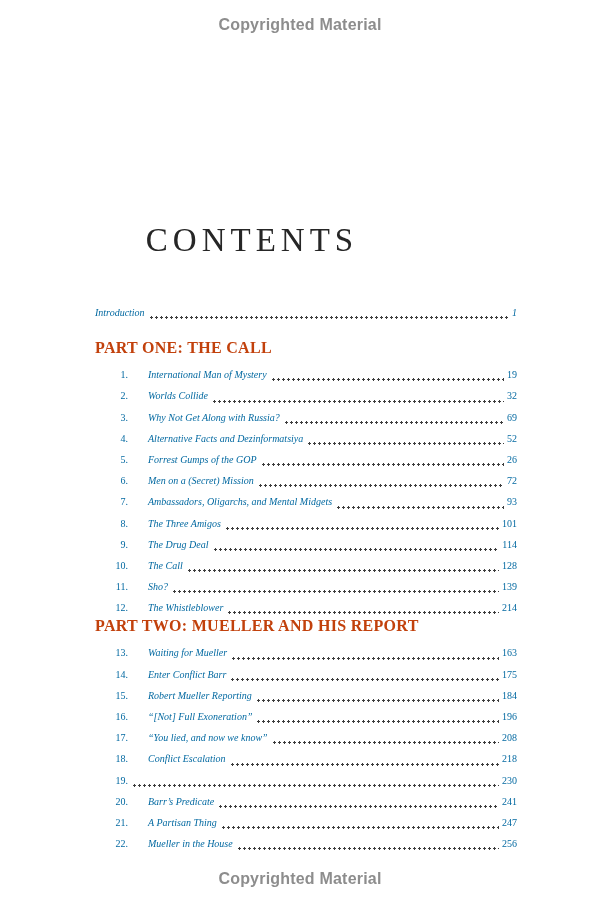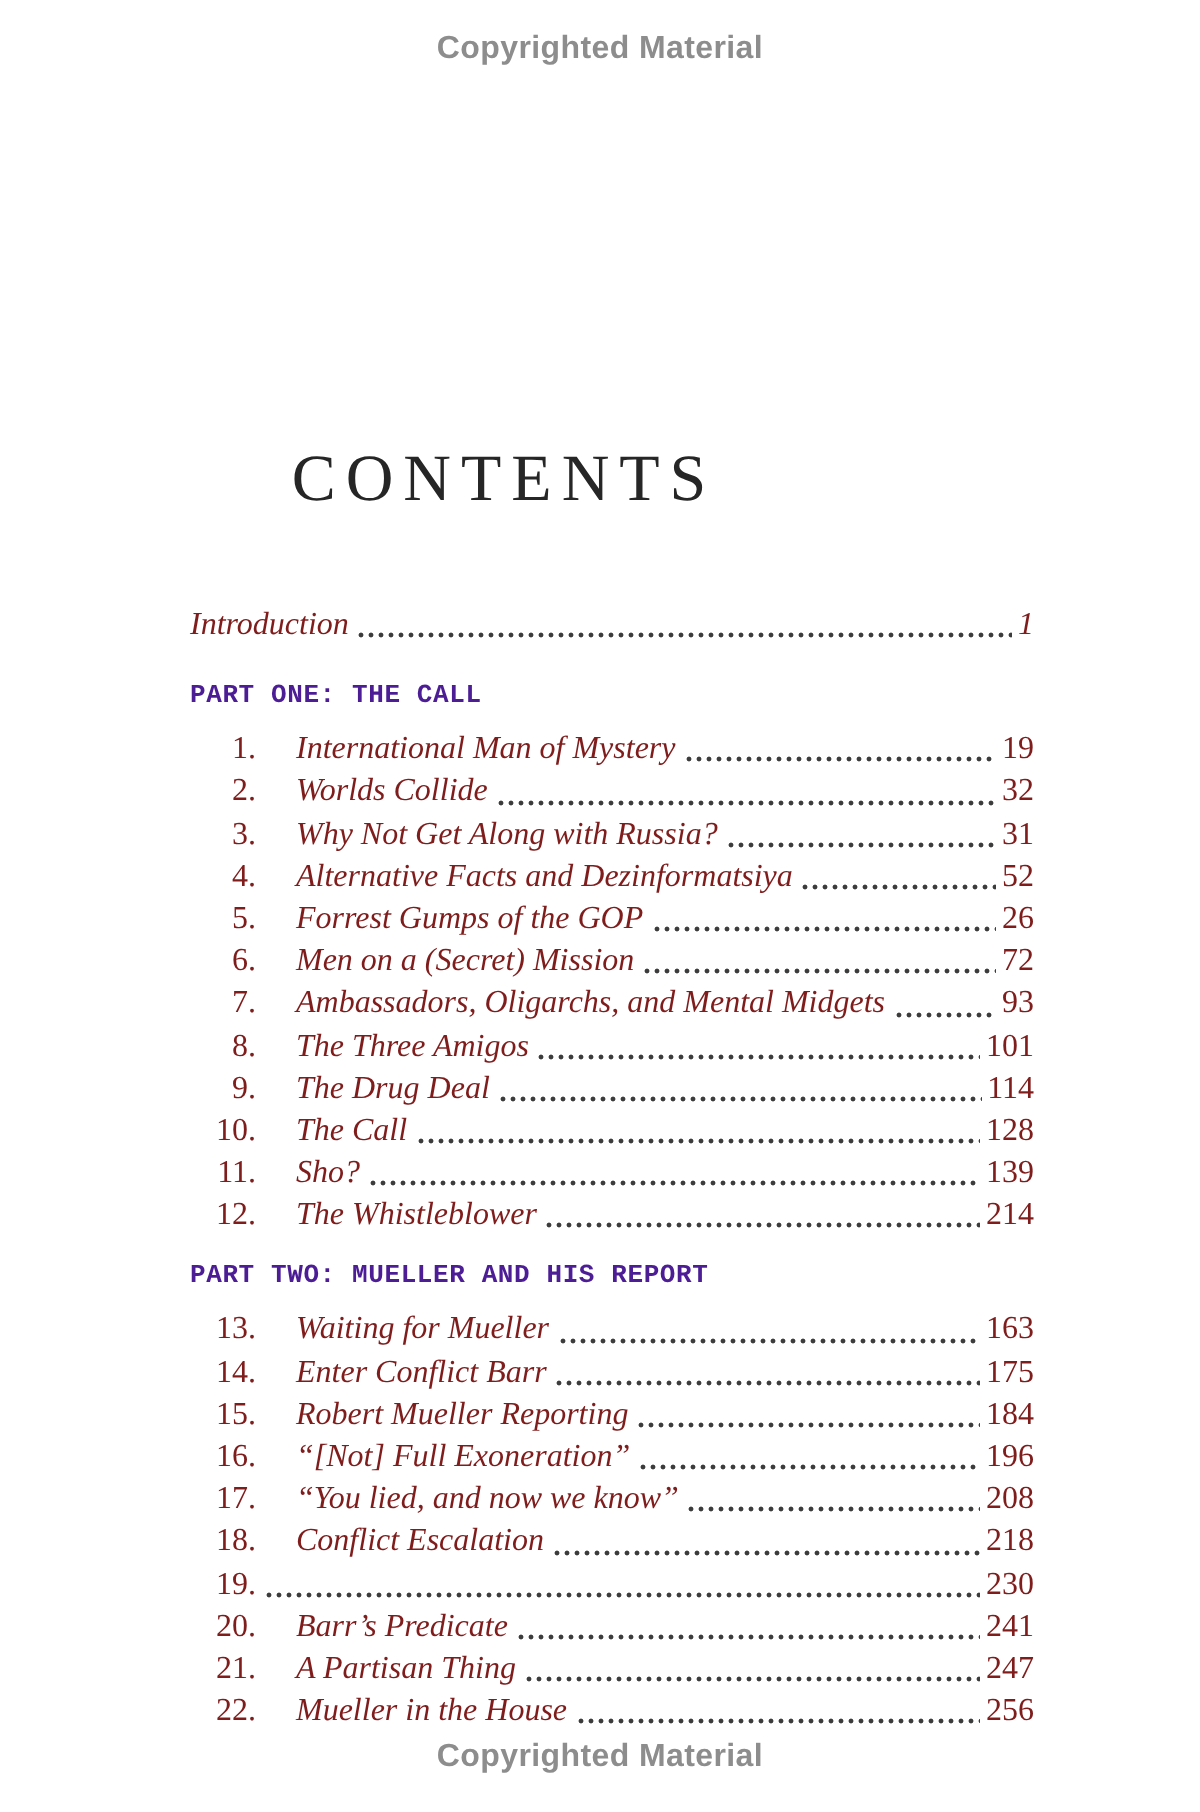"Introduction" .toc-row { color: #7f1d1d -> #0369a1; font-size: 16px -> 10px }
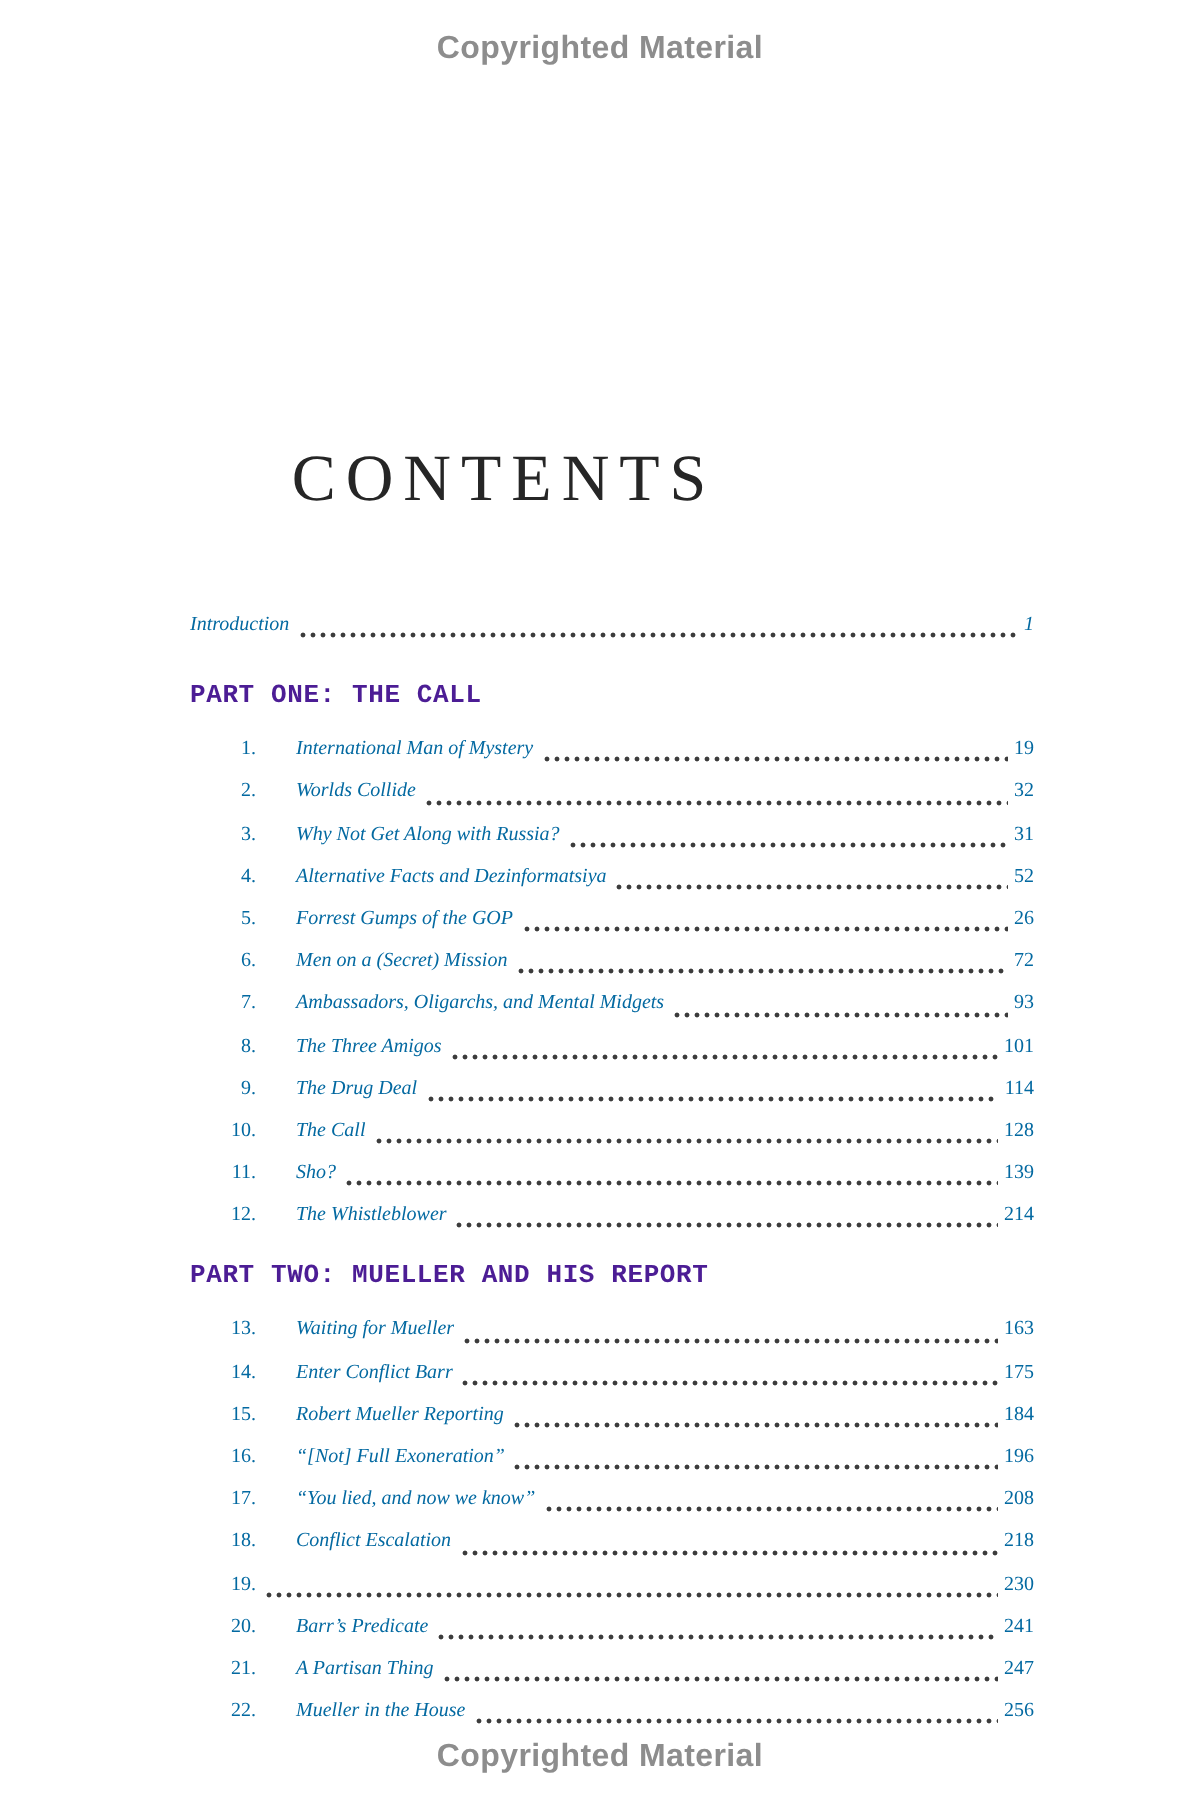"PART ONE: THE CALL" .part-heading { color: #4c1d95 -> #c2410c; font-family: Liberation Mono, monospace -> Liberation Serif, serif; font-size: 13px -> 16px }
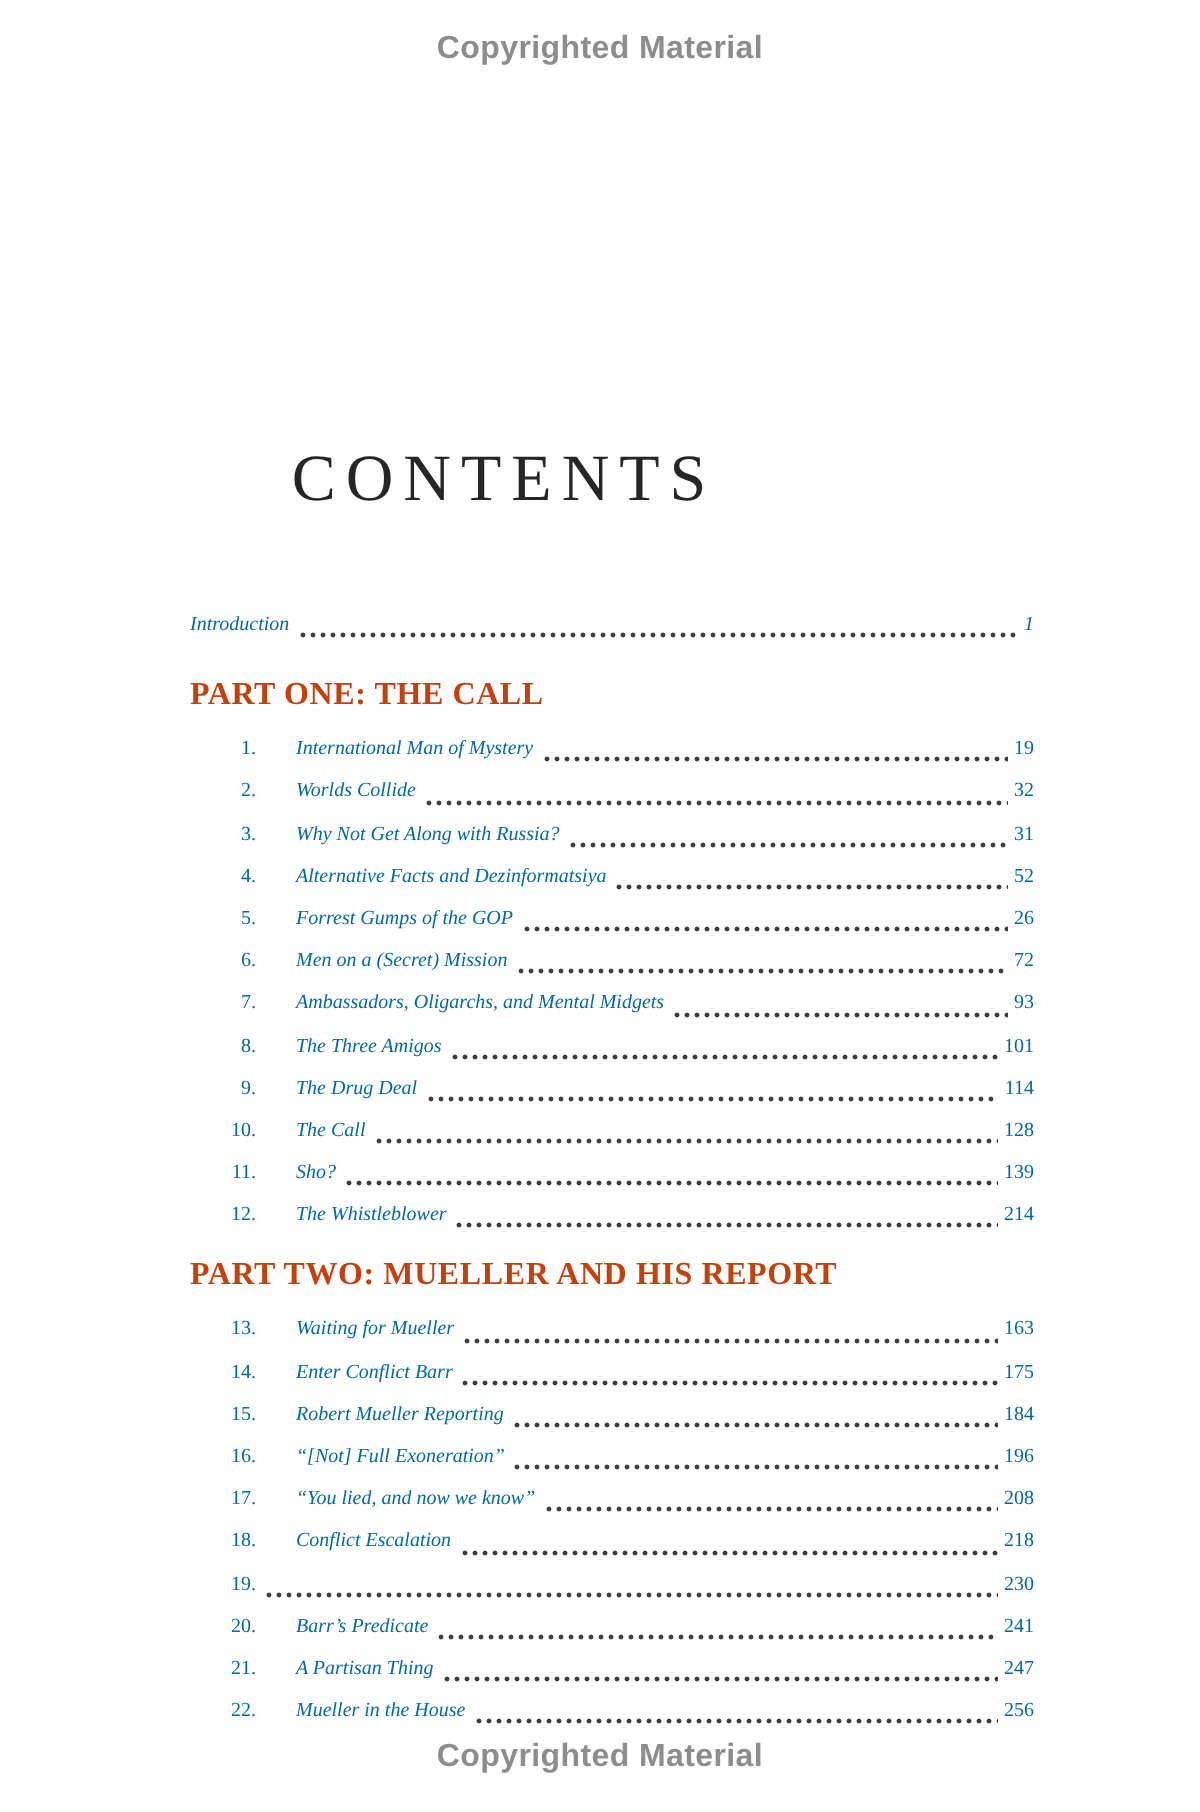"31" span.pagenum { text: 31 -> 69 }
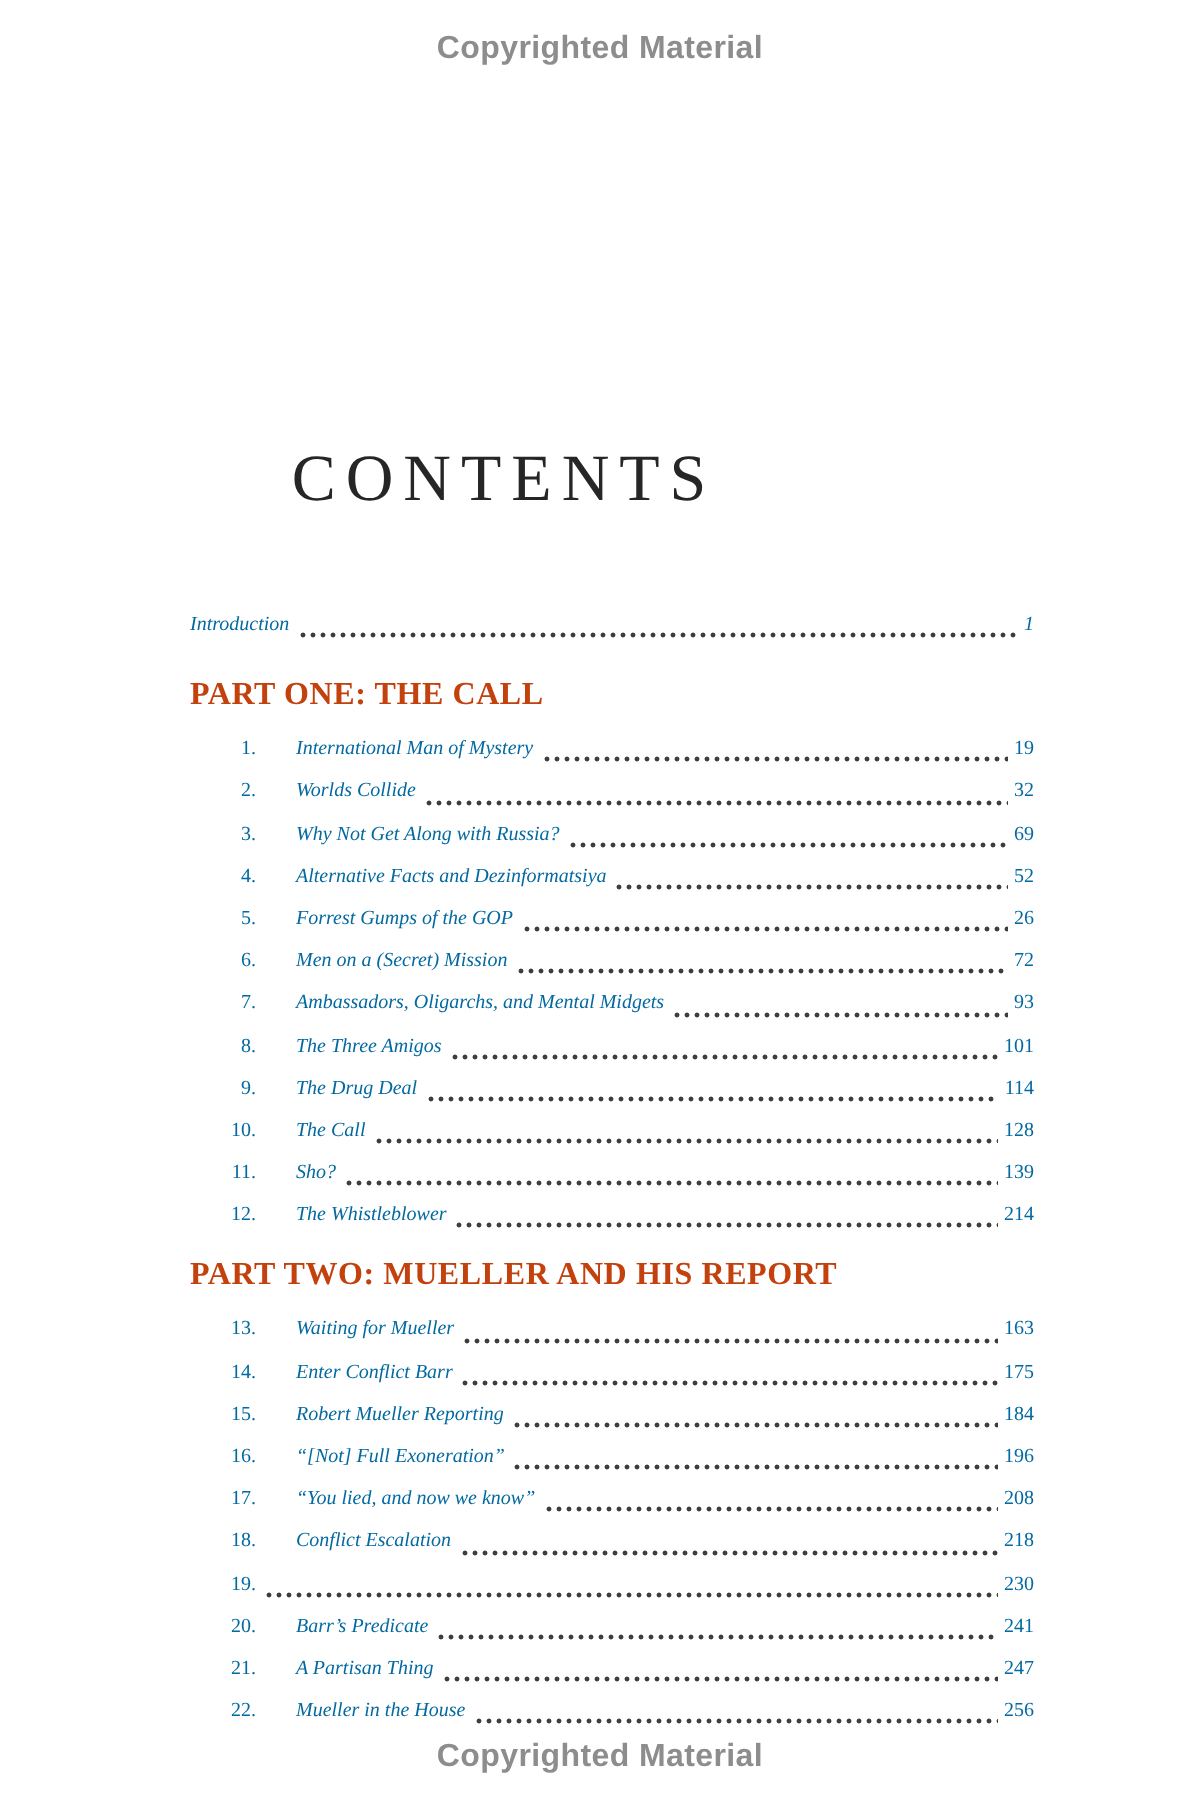"PART TWO: MUELLER AND HIS" .part-heading.two { margin-top: 12px -> none }
